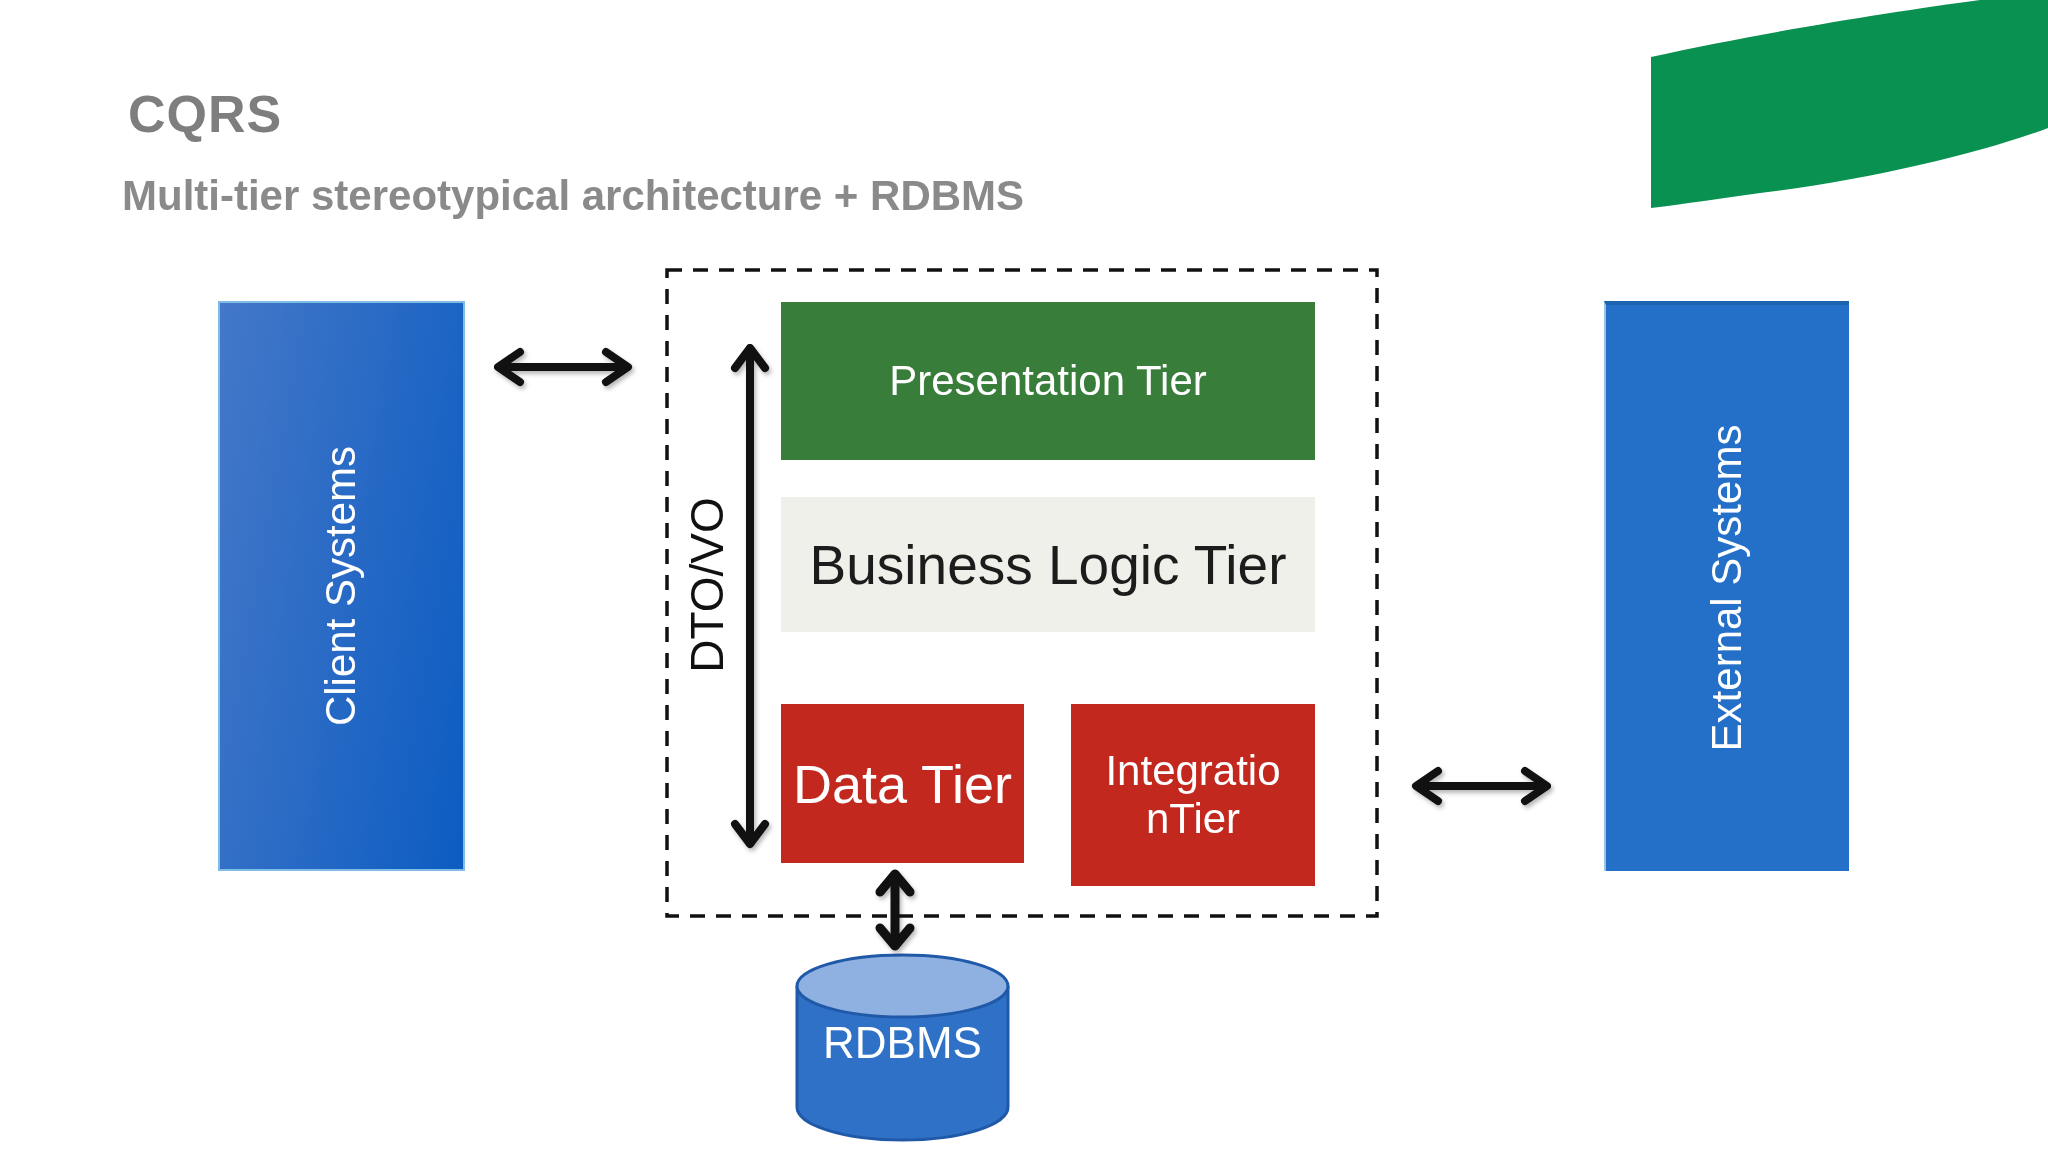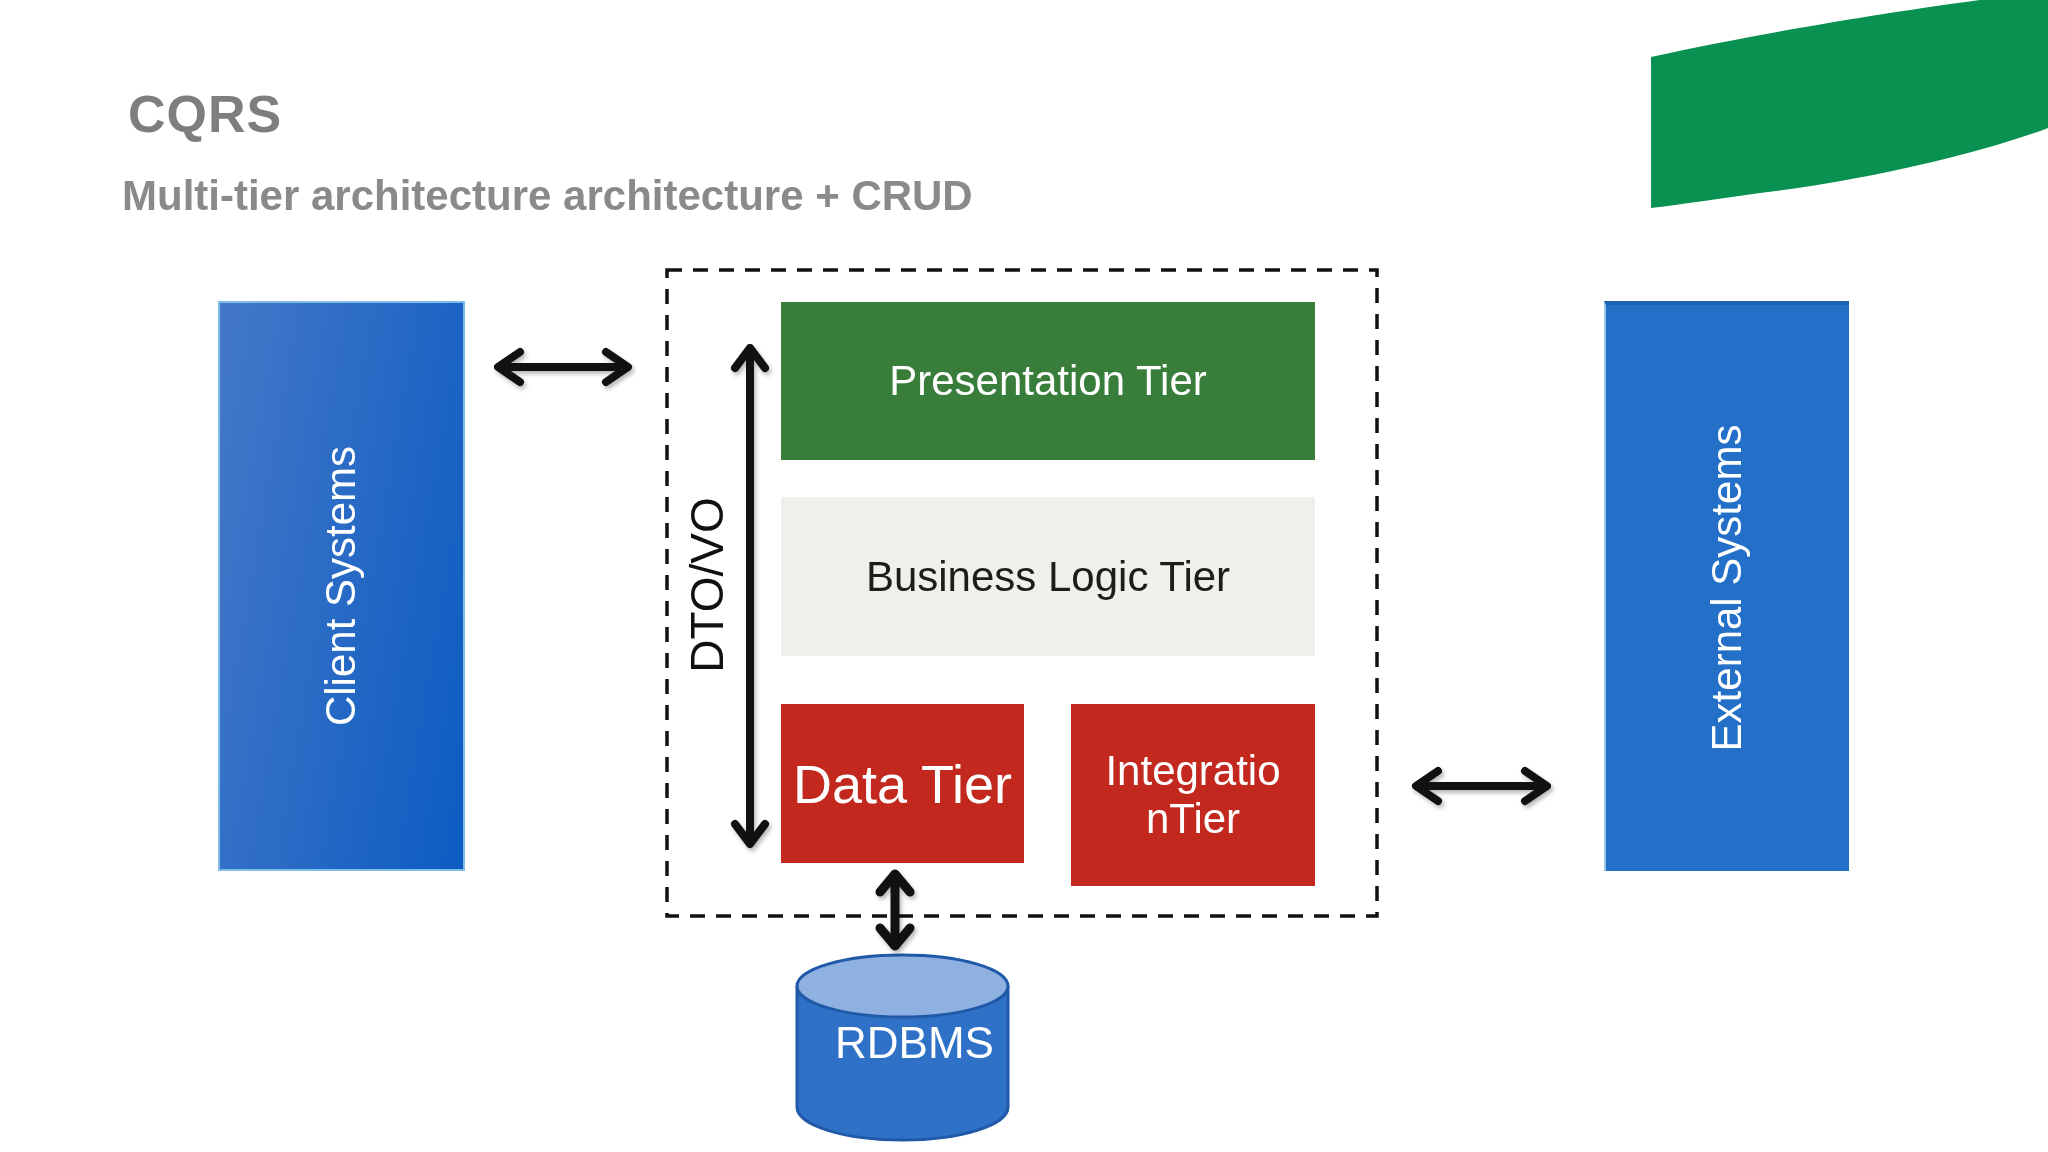"Multi-tier architecture architecture +" div.abs { text: architecture architecture + CRUD -> stereotypical architecture + RDBMS }
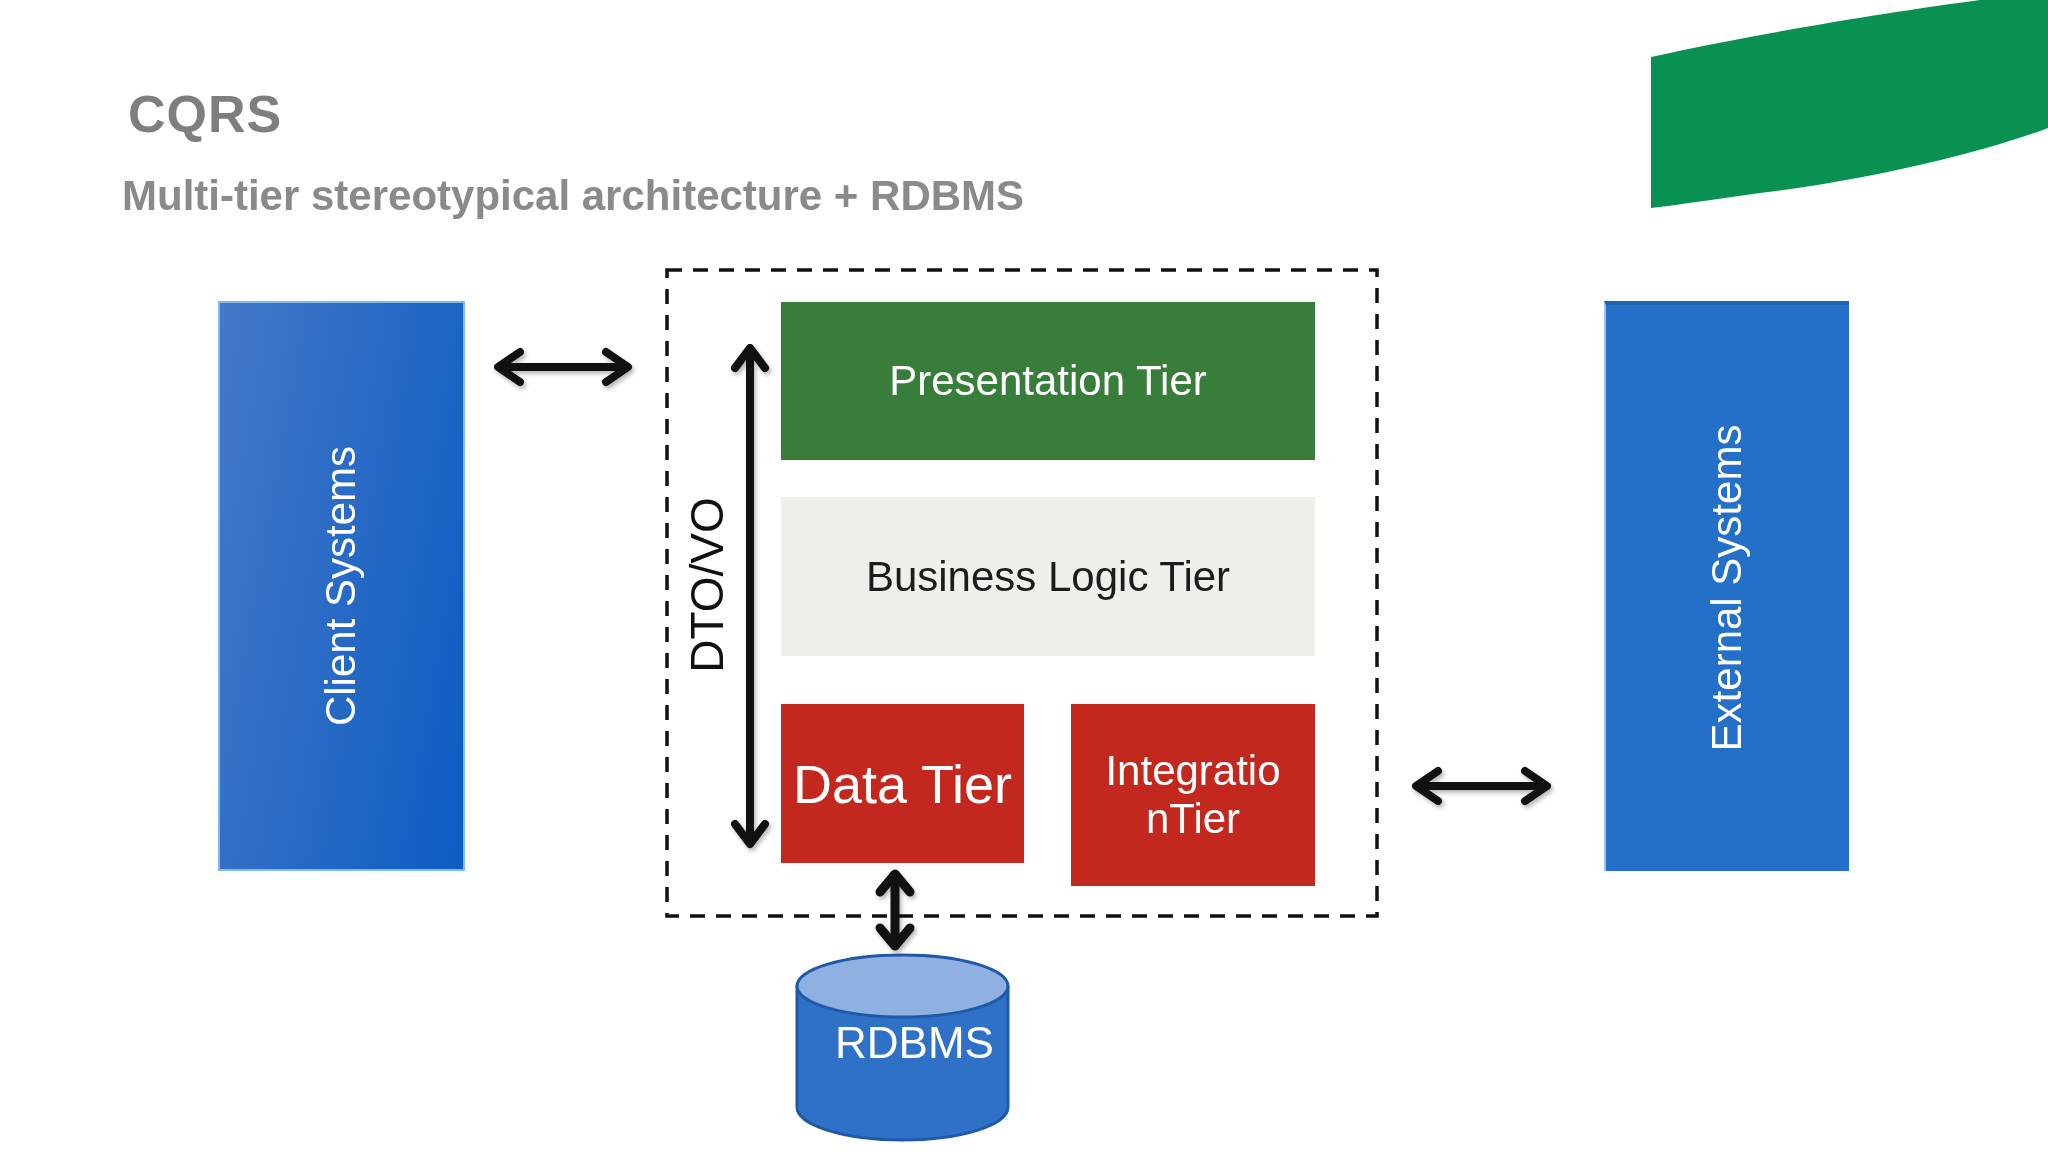"Business Logic Tier" .business-box { font-size: 42px -> 55px; height: 159px -> 135px }
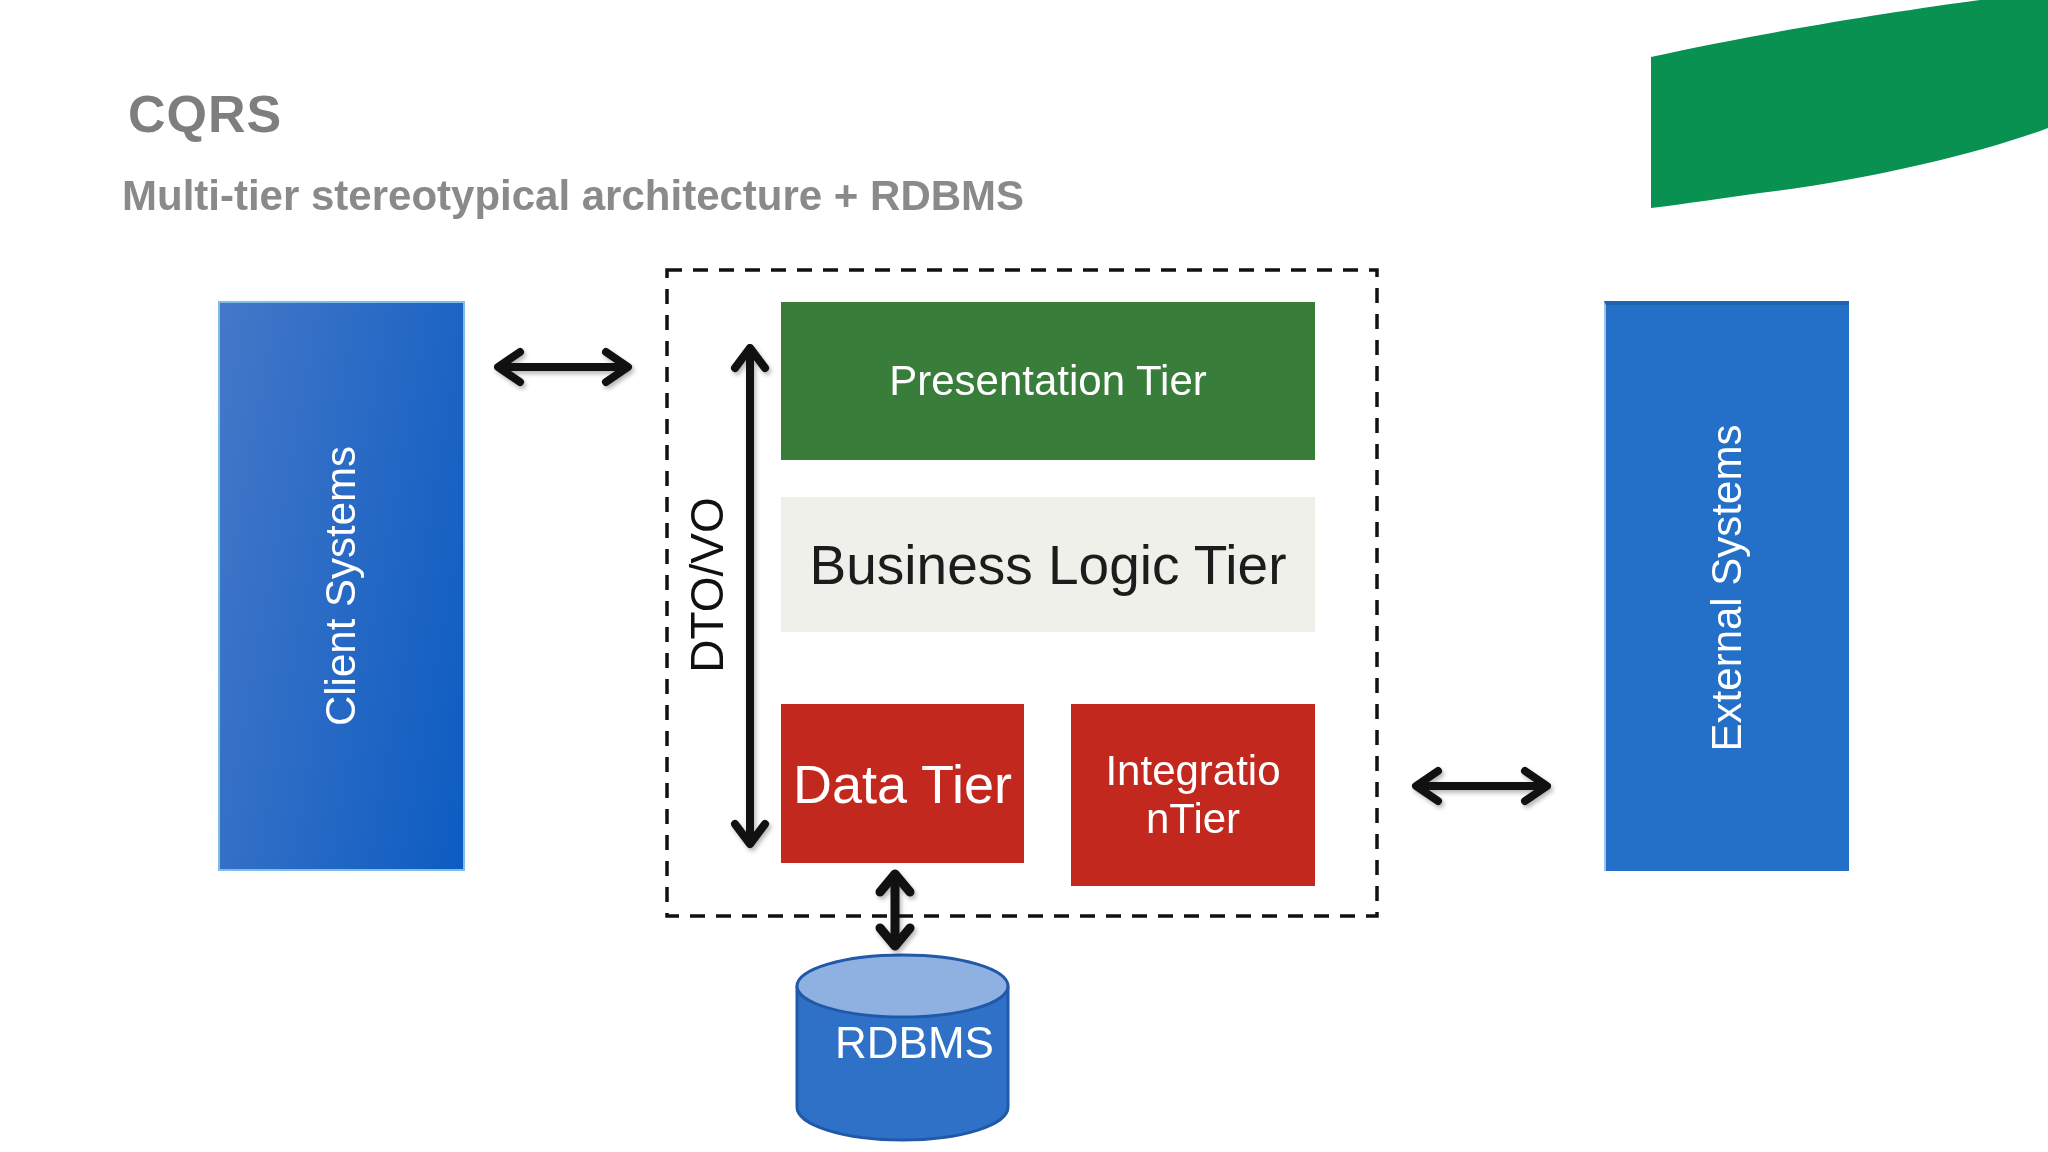"RDBMS" .rdbms-label { margin-left: 12px -> none }
